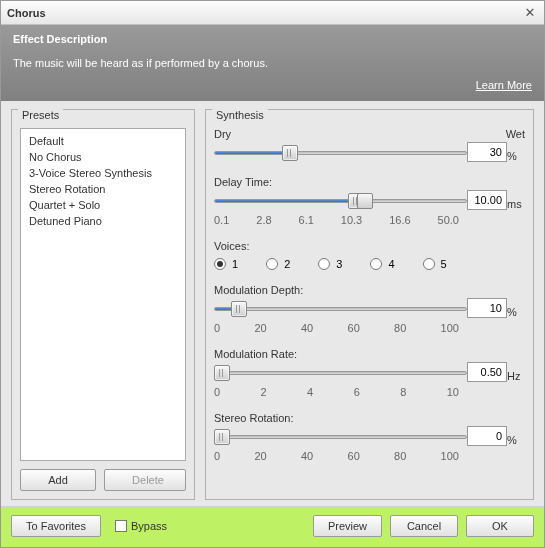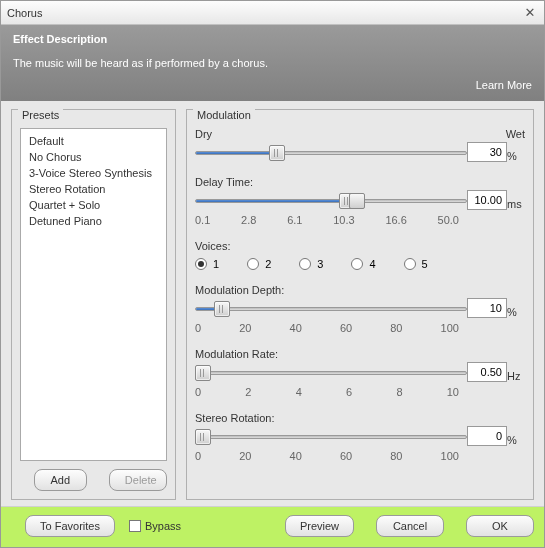"Chorus" .titlebar .title { font-weight: normal -> bold }
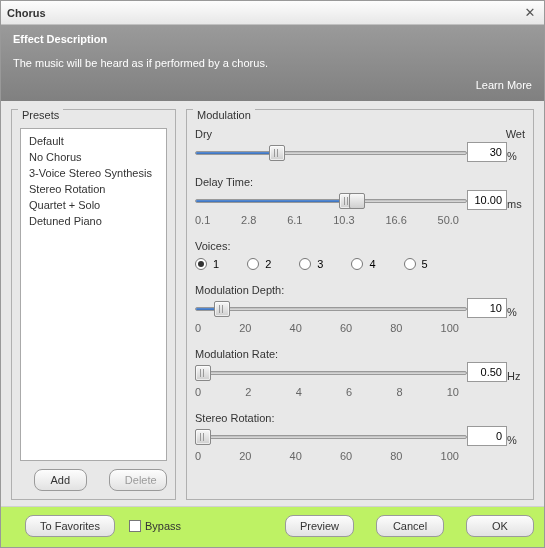"Learn More" .desc .learn a { text-decoration: none -> underline }
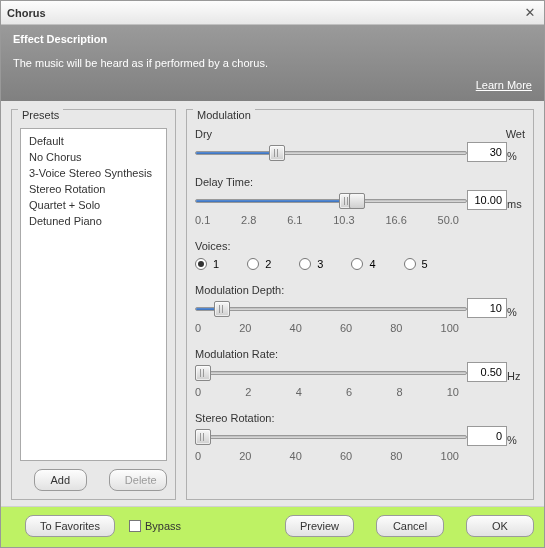"Presets" .presets { width: 165px -> 184px }
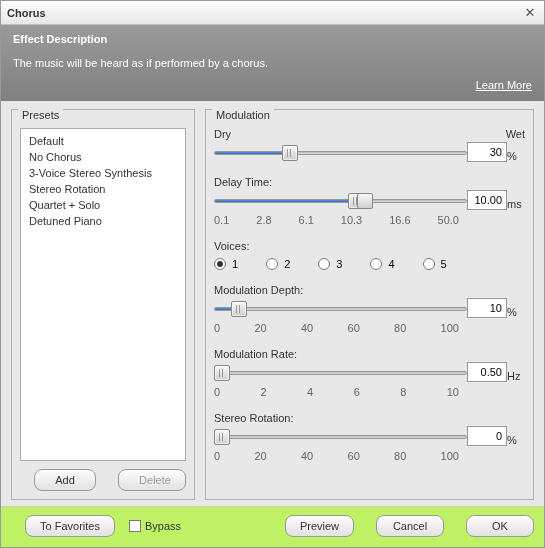"Modulation" span.panel-title { text: Modulation -> Synthesis }
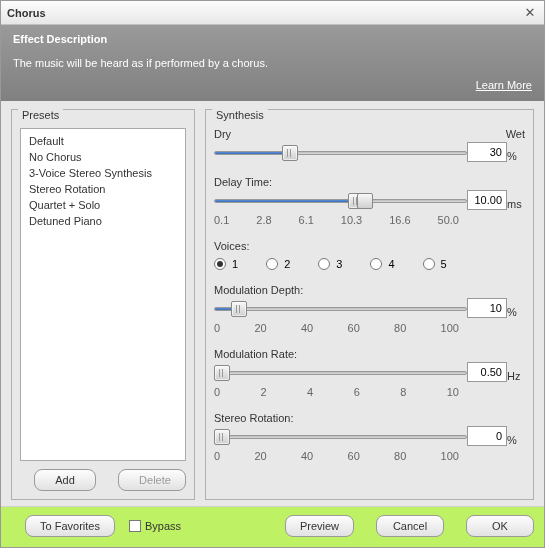"Add" .btn { border-radius: 8px -> 2px; margin-left: 14px -> none }
